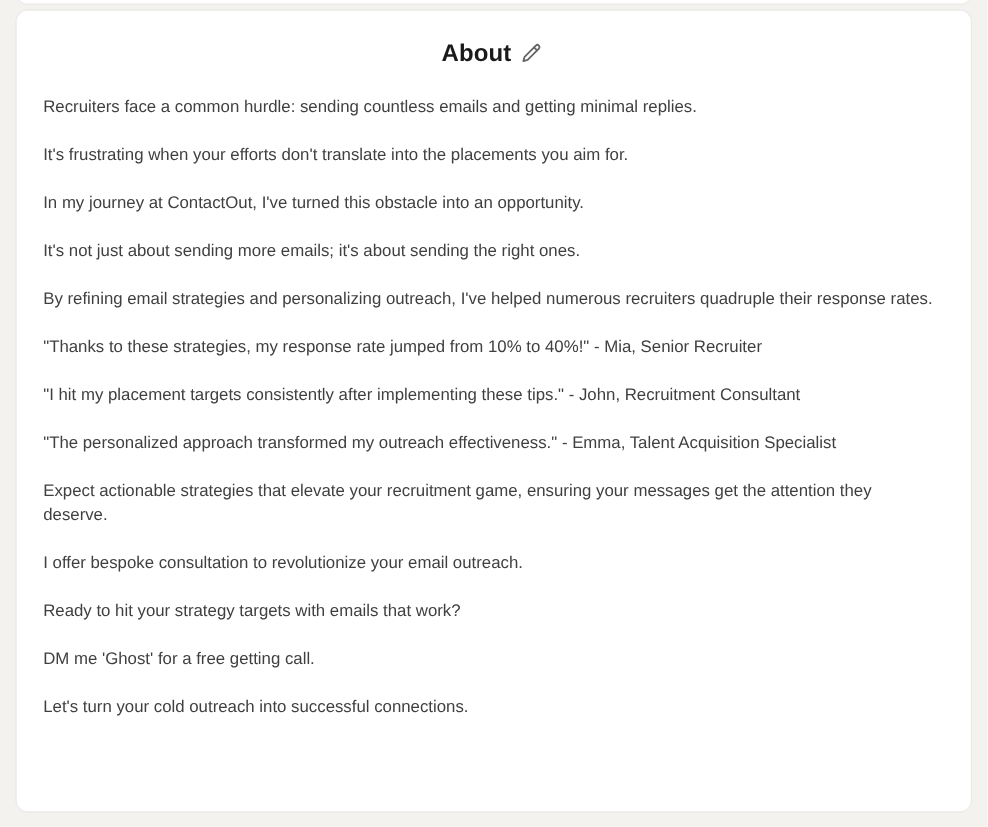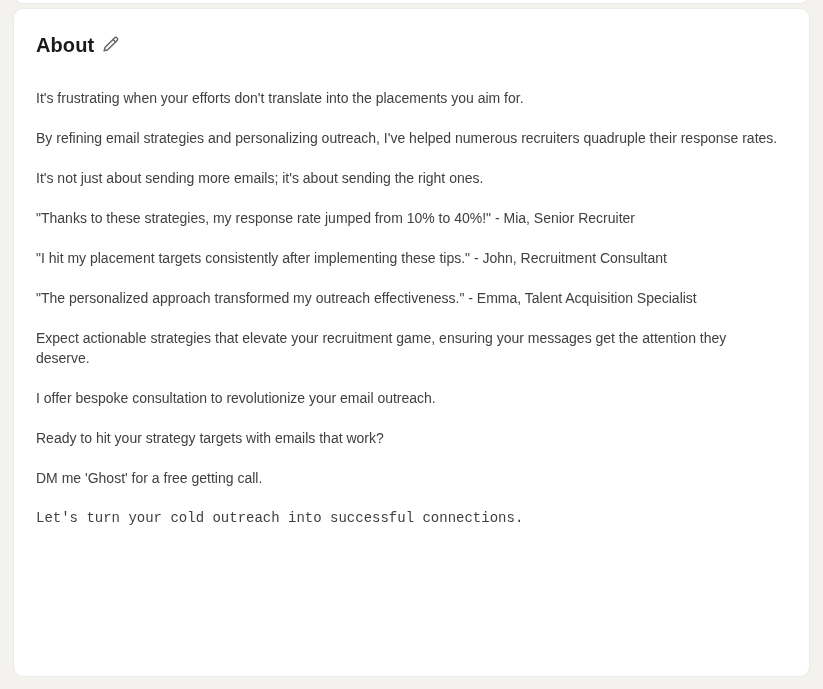"About" .card-header { justify-content: flex-start -> center; margin-bottom: 28px -> 18px }
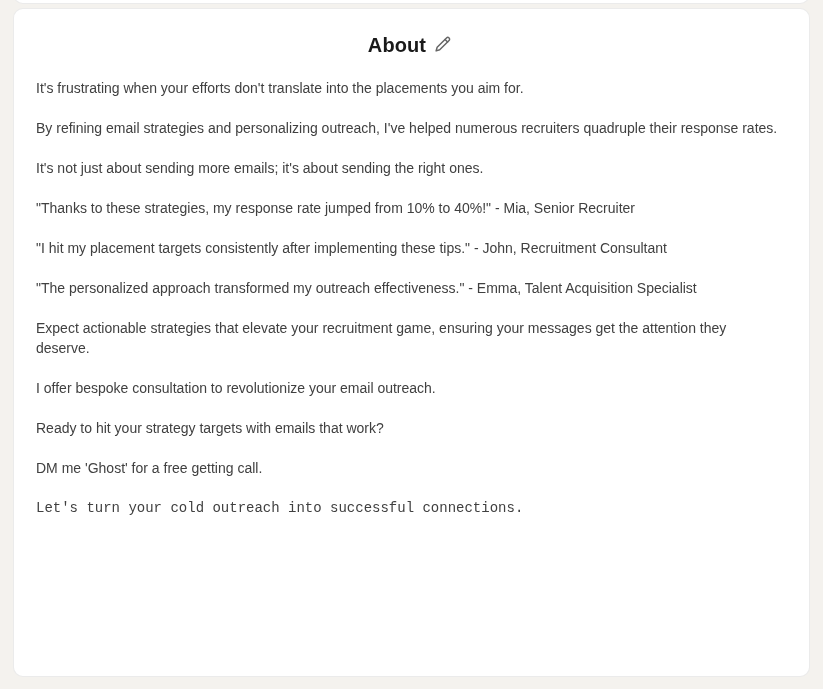"Recruiters face a common hurdle:" p { html: none -> <p>Recruiters face a common hurdle: sending countless emails and getting minimal replies.</p> }
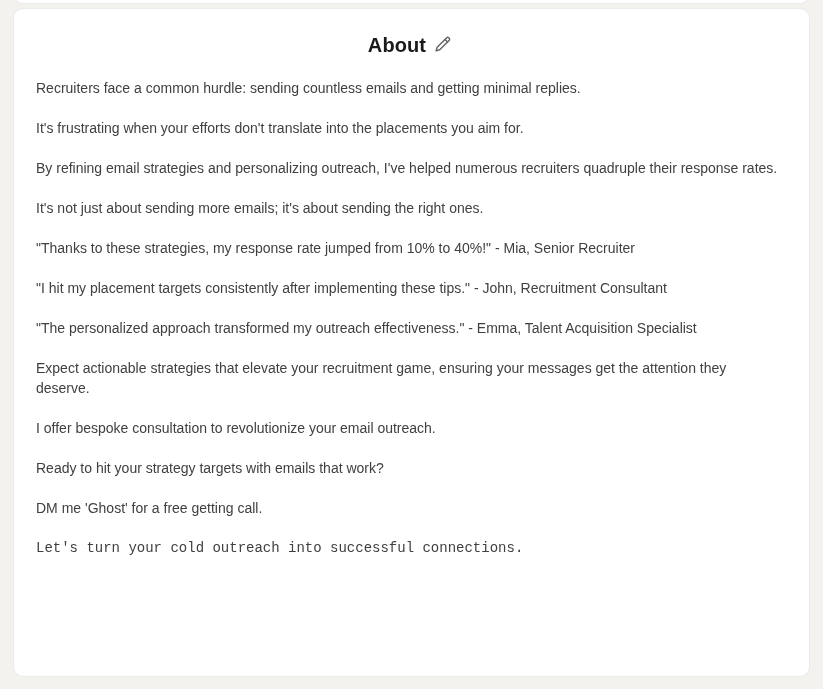"In my journey at ContactOut," p { html: none -> <p>In my journey at ContactOut, I've turned this obstacle into an opportunity.</p> }
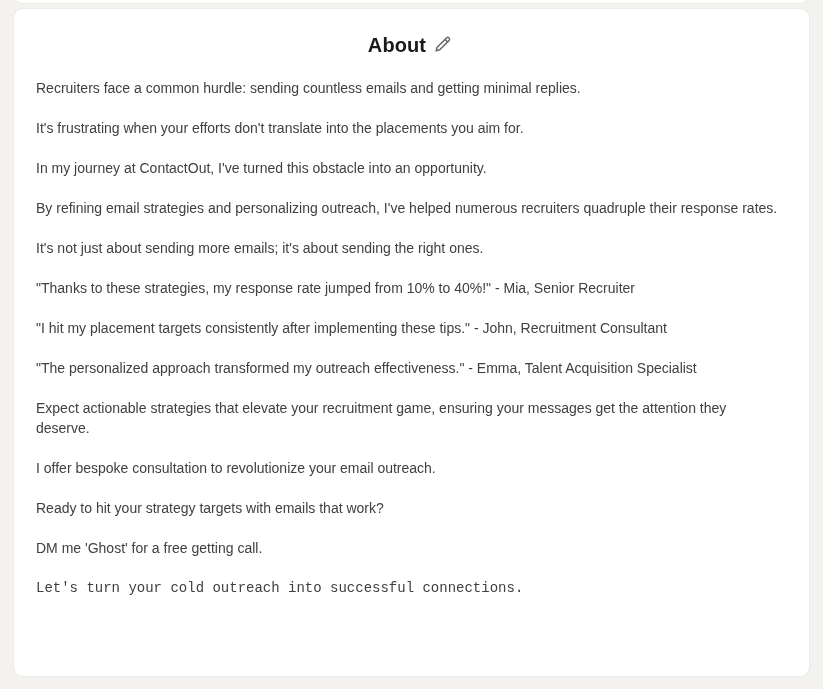"By refining email strategies and" p { order: before "It's not just about sending" -> after "It's not just about sending" }
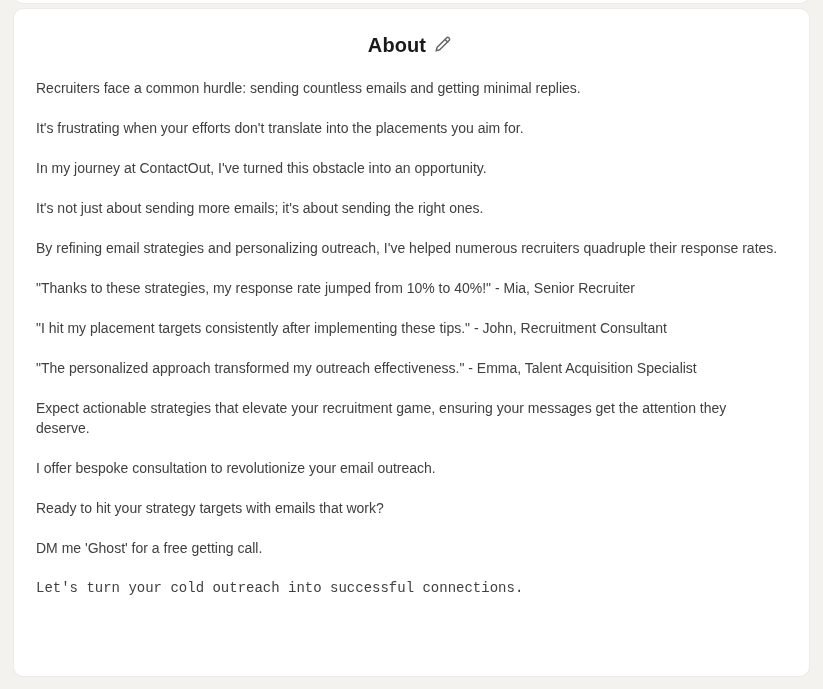"Let's turn your cold outreach" .about-body p:last-child { font-family: Liberation Mono, monospace -> none }
